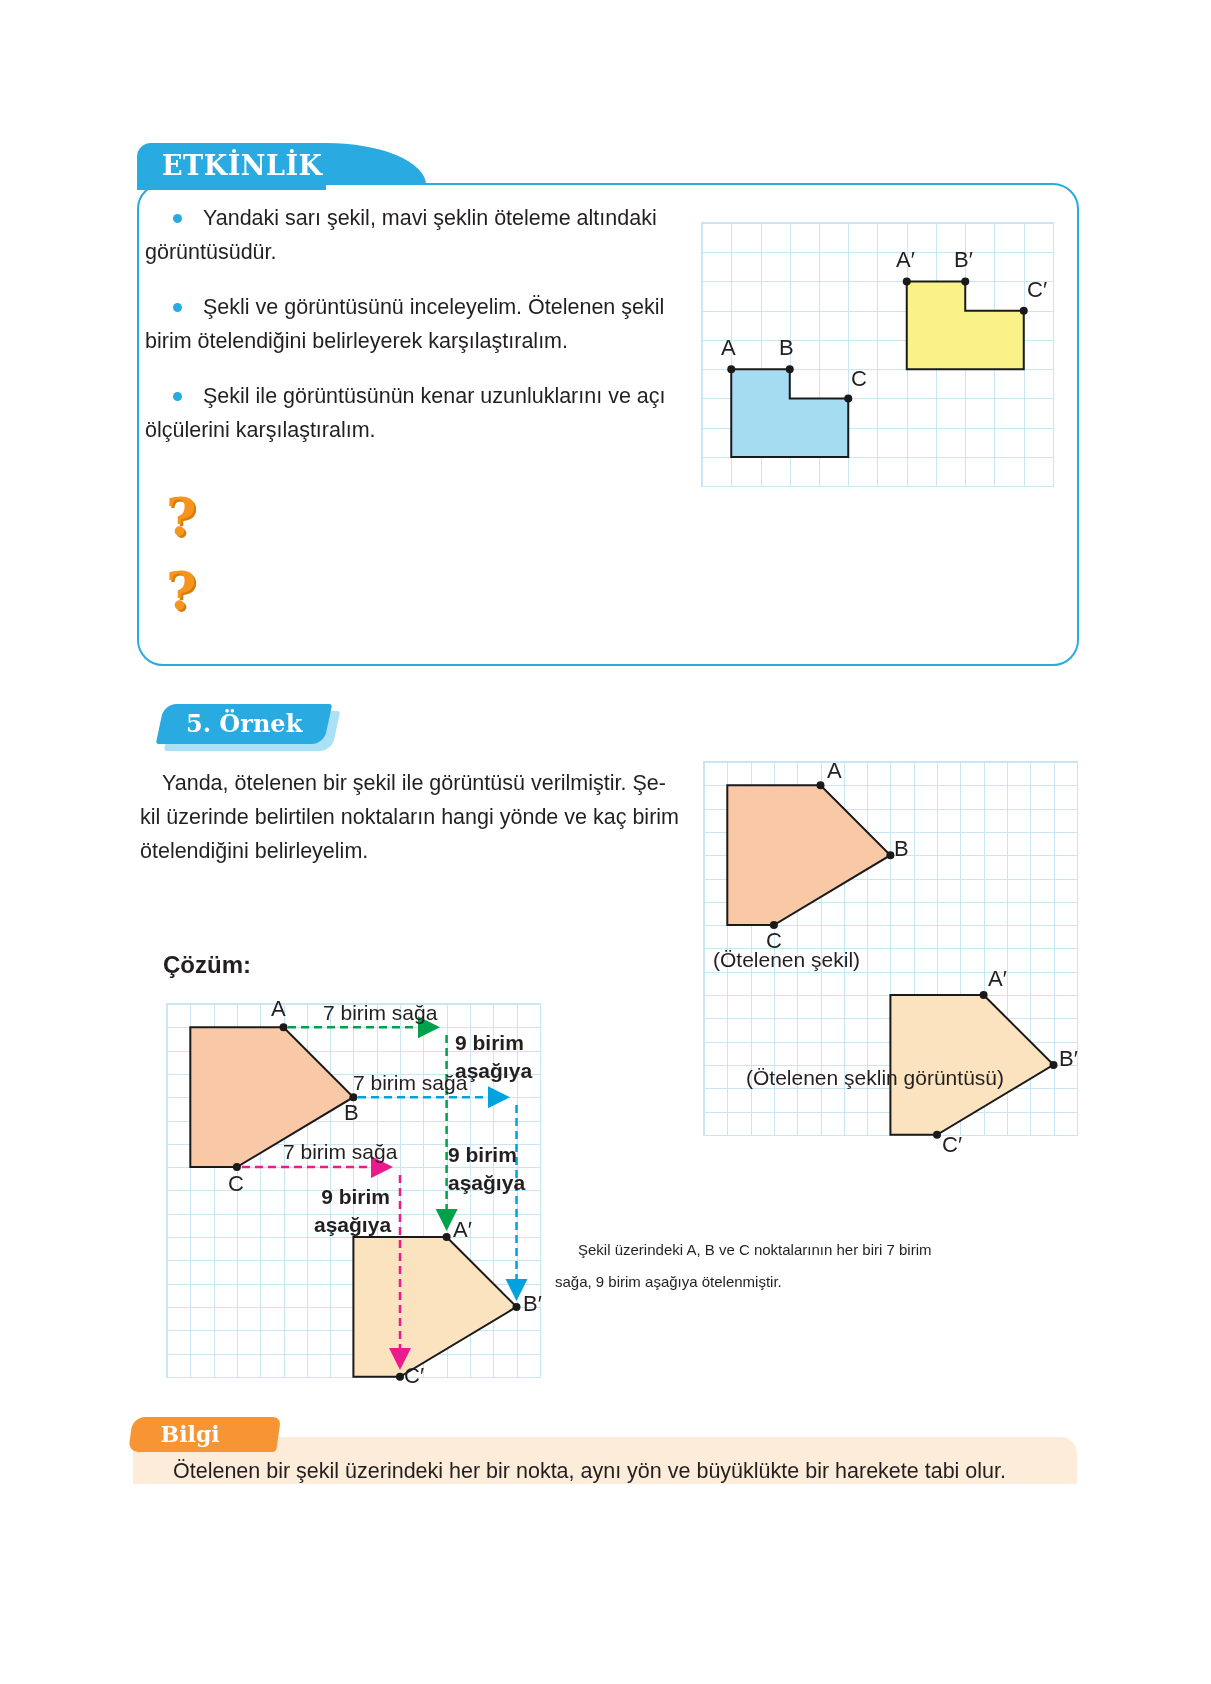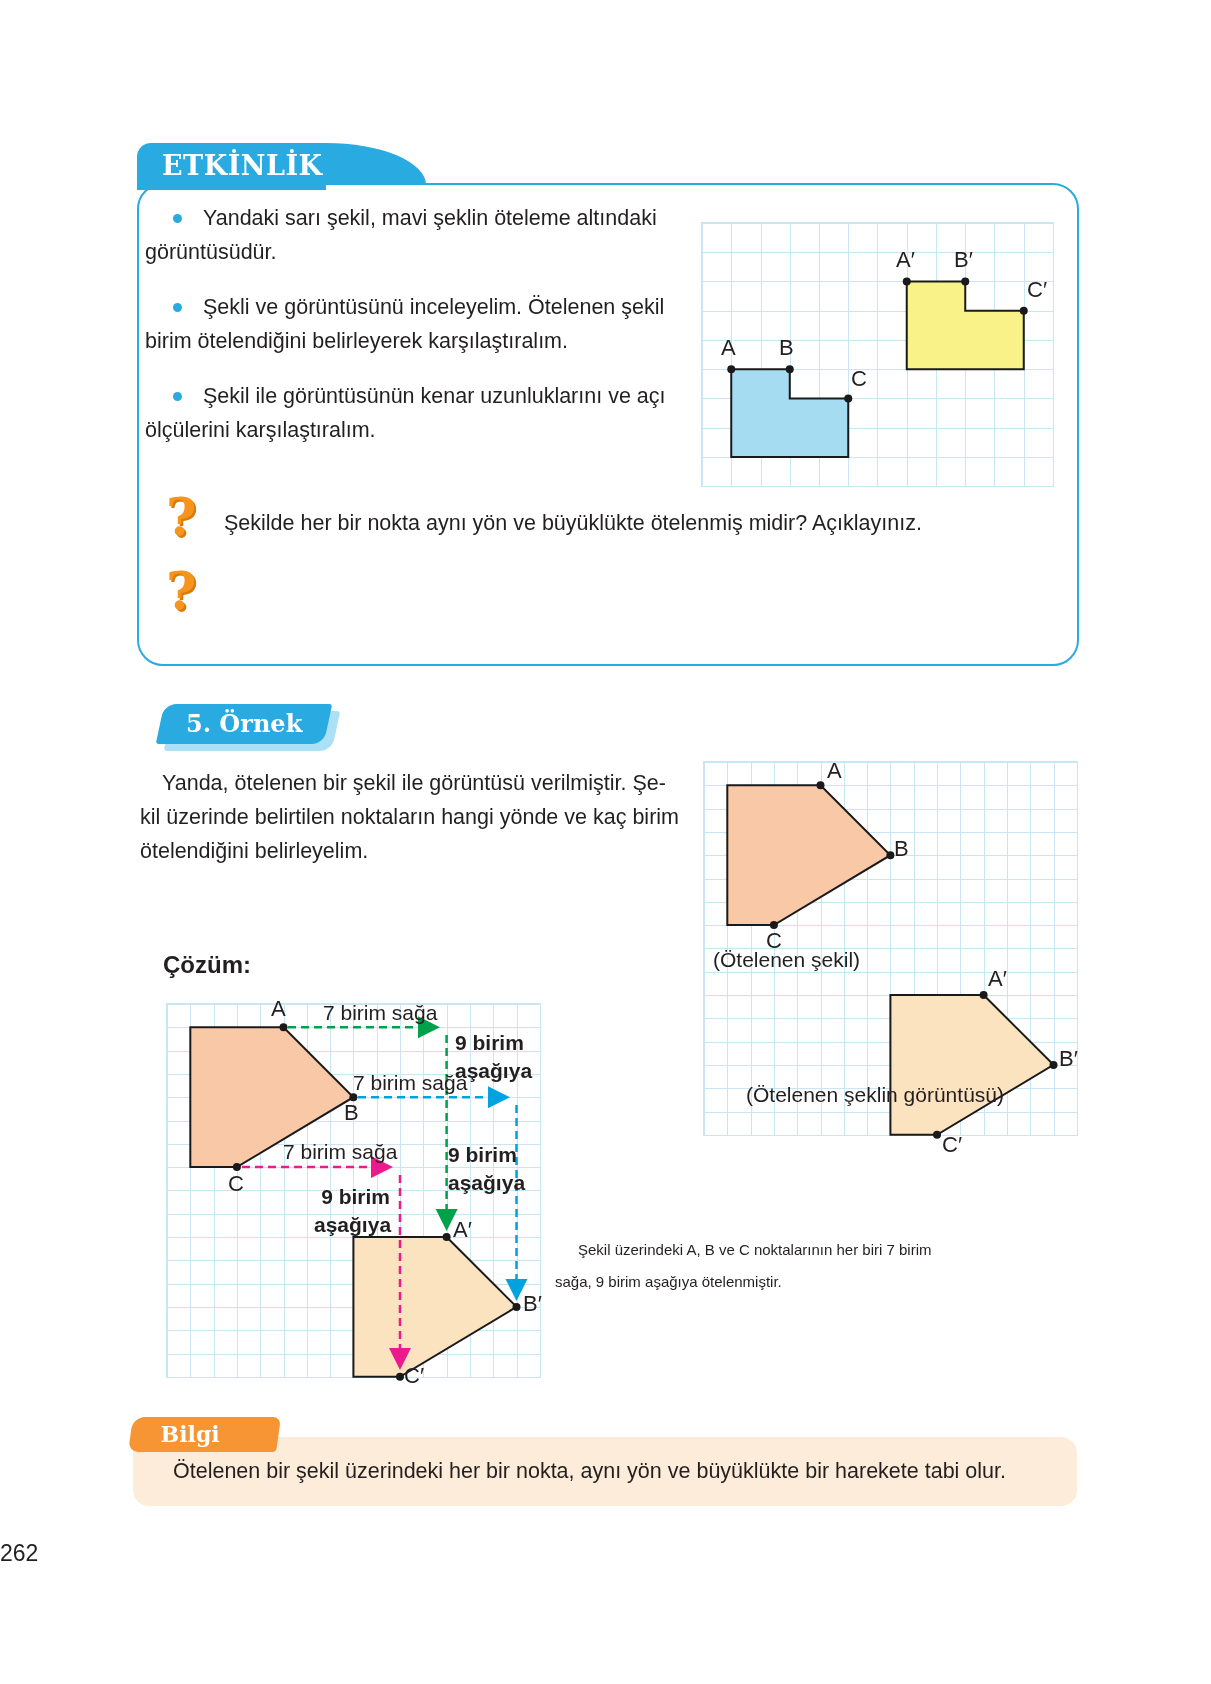"ETKİNLİK" .page { height: 1684px -> 1484px }
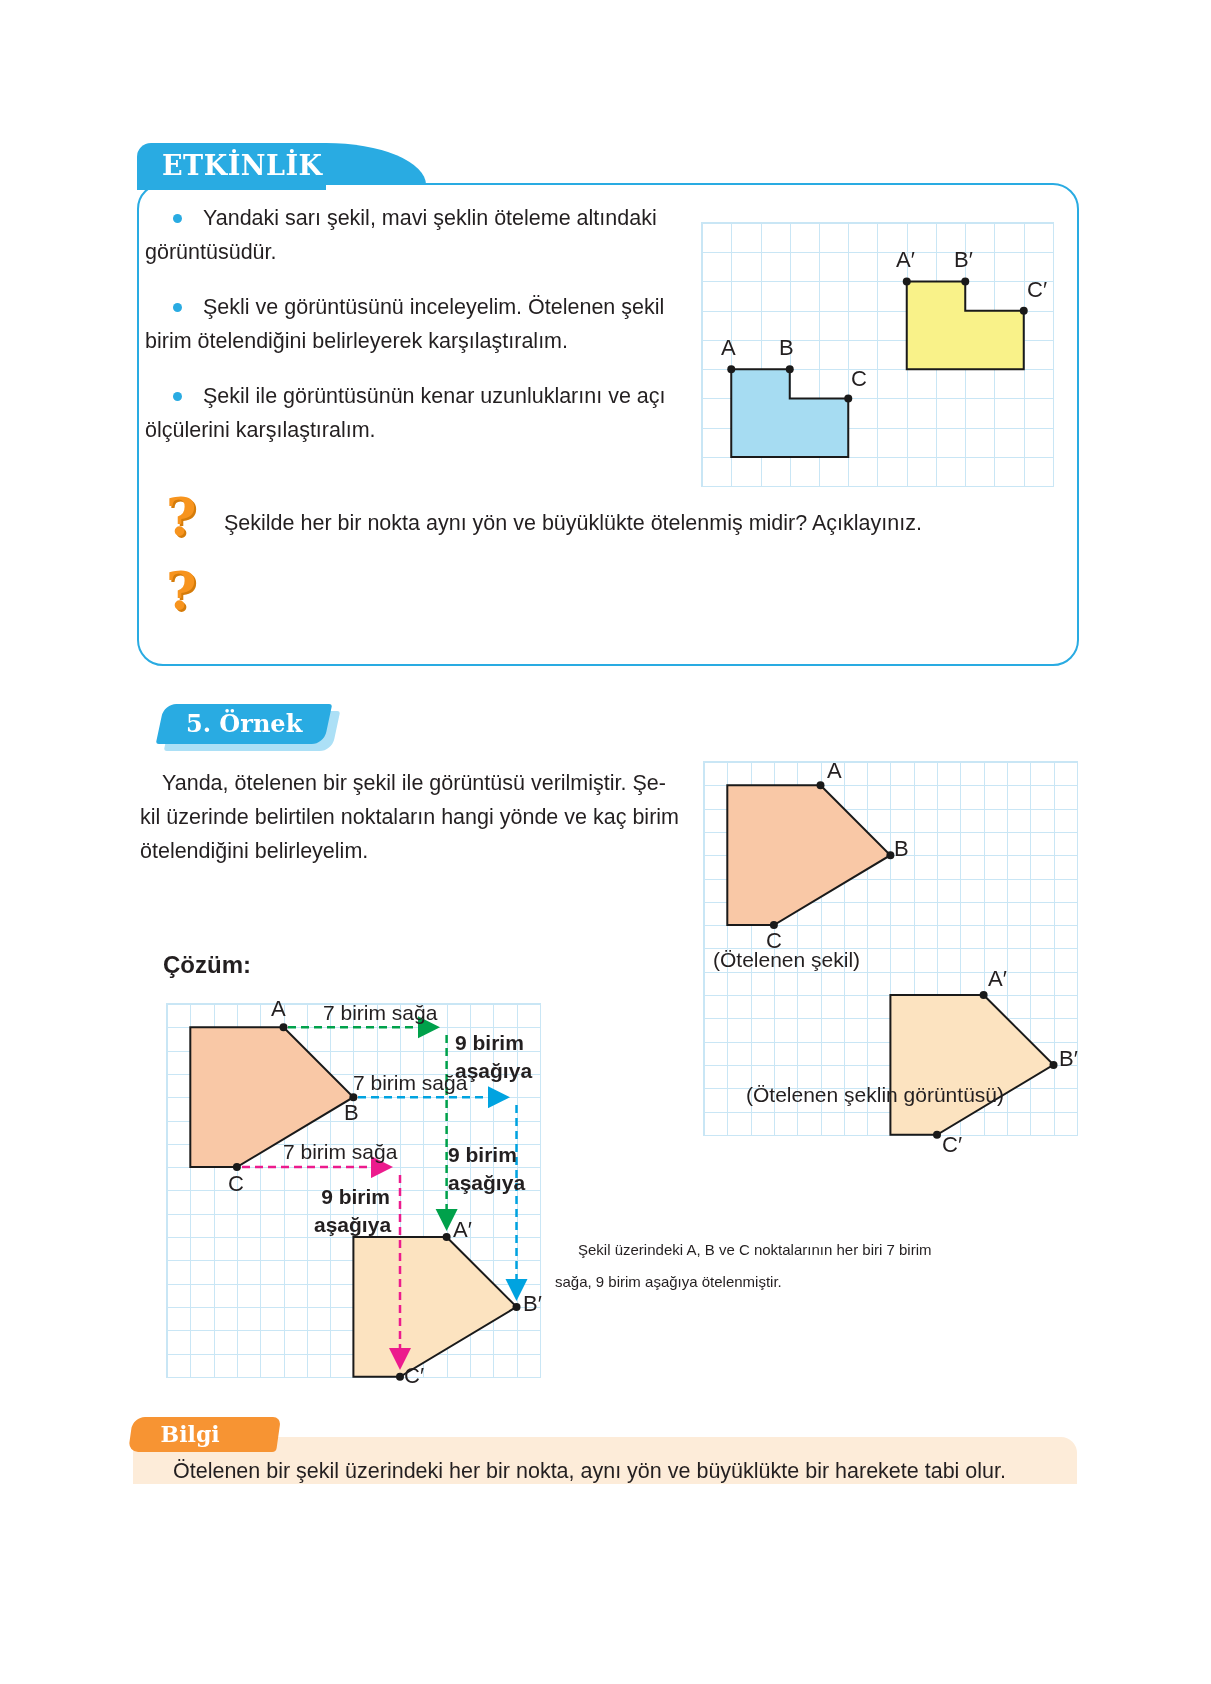"Şekilde her bir nokta aynı" div.qtext { html: <div>Şekilde her bir nokta aynı yön ve büyüklükte ötelenmiş midir? Açıklayınız.</div> -> none }
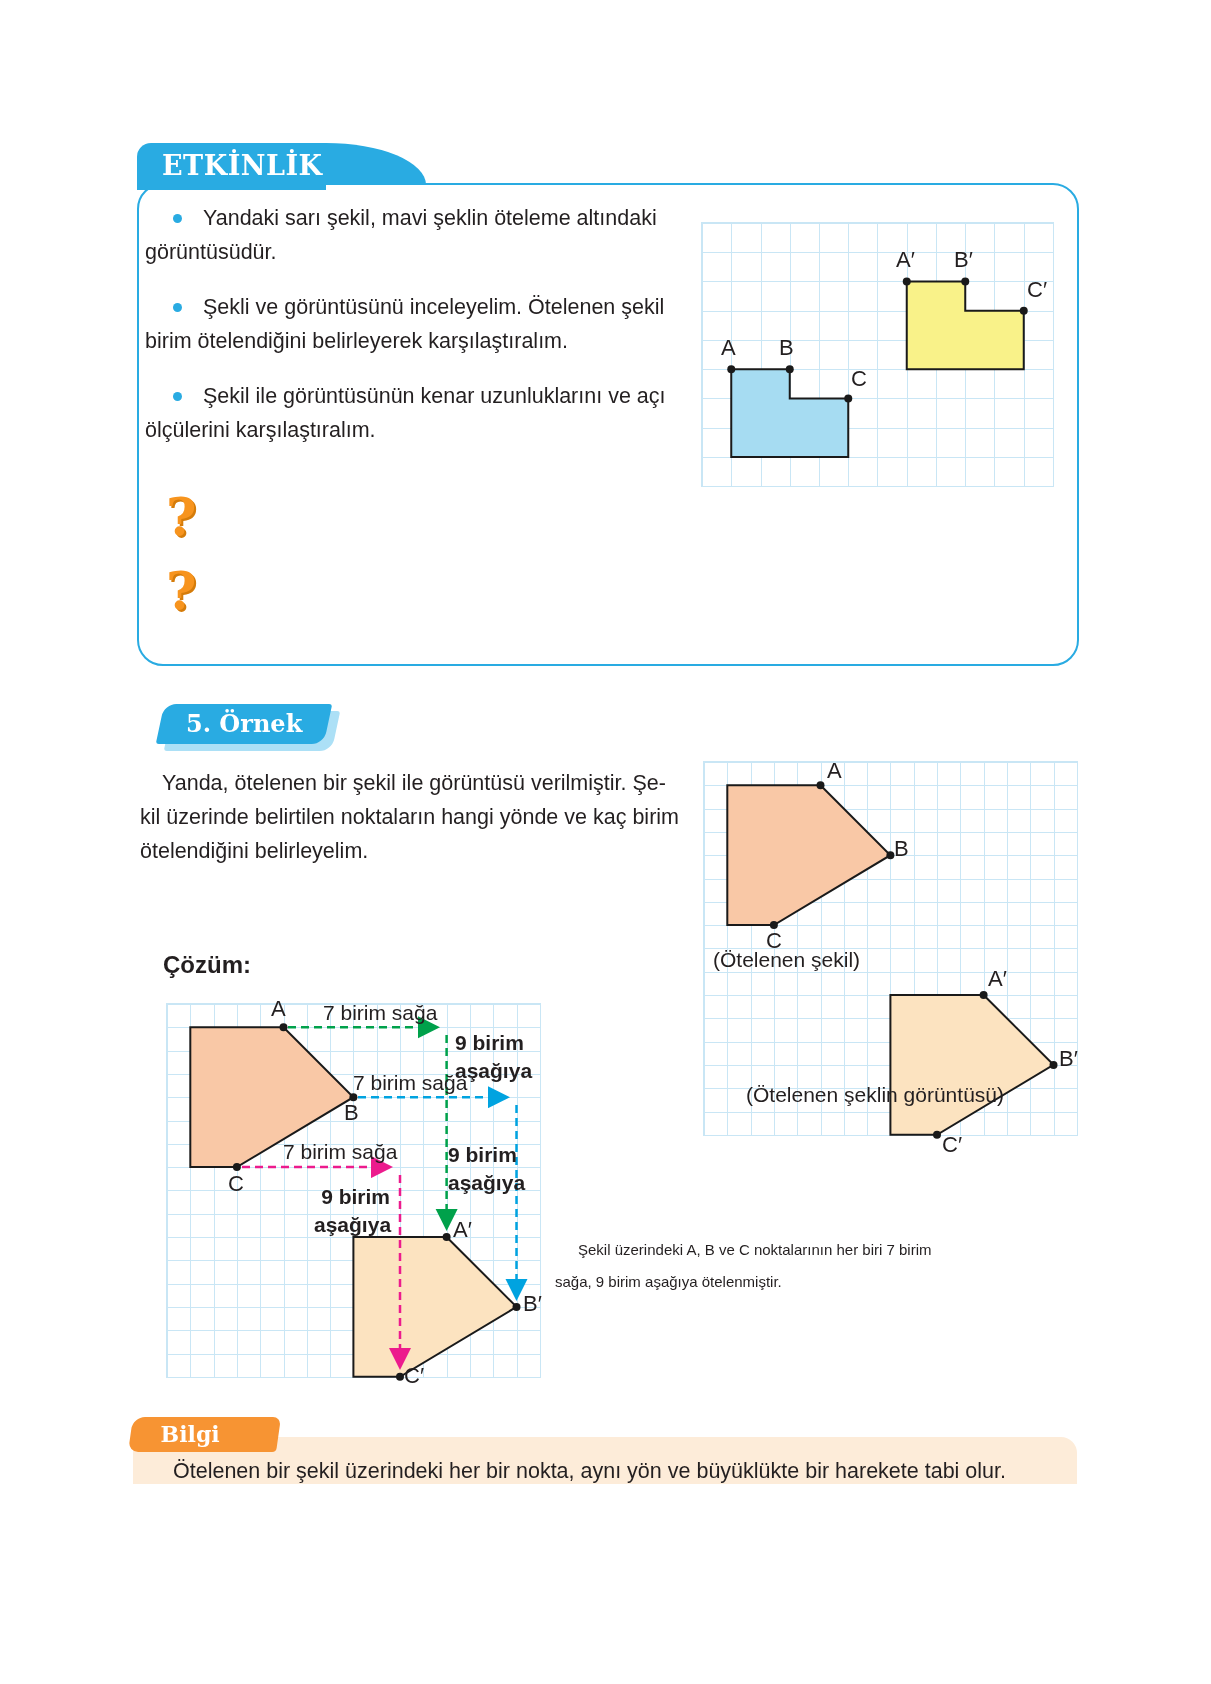"(Ötelenen şeklin görüntüsü)" div.cap { top: 321px -> 304px }
